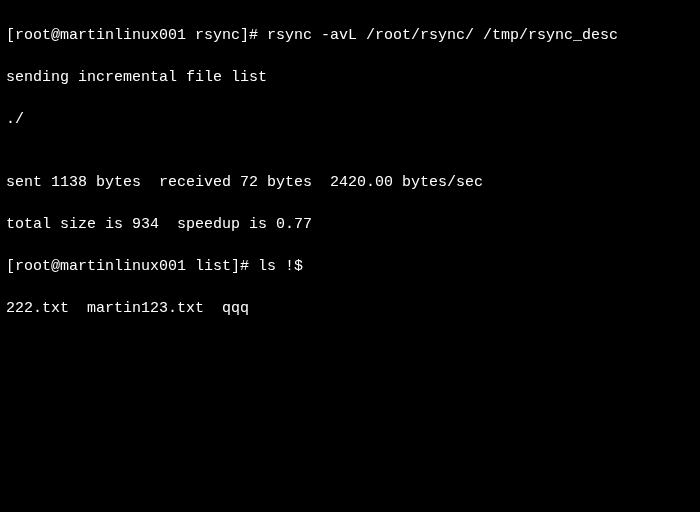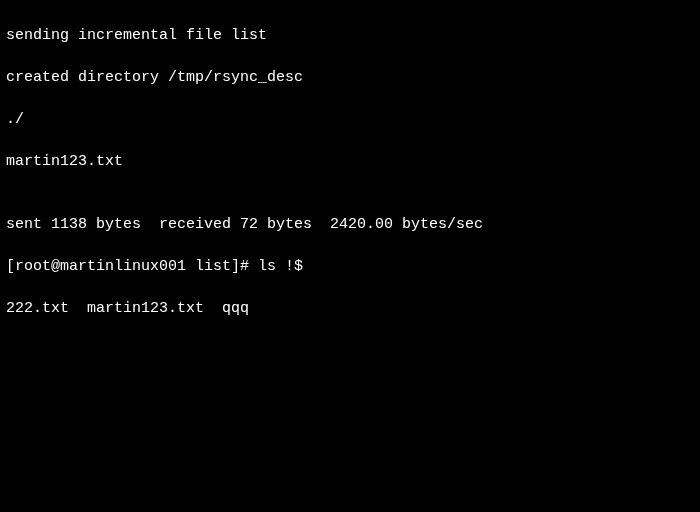"[root@martinlinux001 rsync]# rsync -avL" div { html: none -> <div>[root@martinlinux001 rsync]# rsync -avL /root/rsync/ /tmp/rsync_desc</div> }
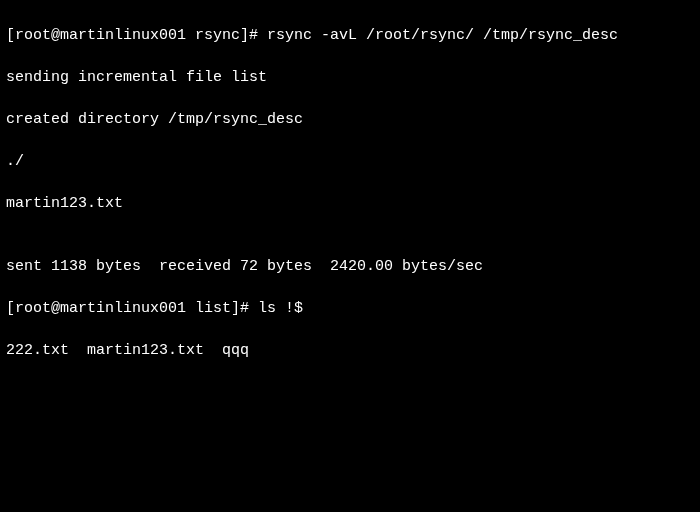"created directory /tmp/rsync_desc" div { html: <div>created directory /tmp/rsync_desc</div> -> none }
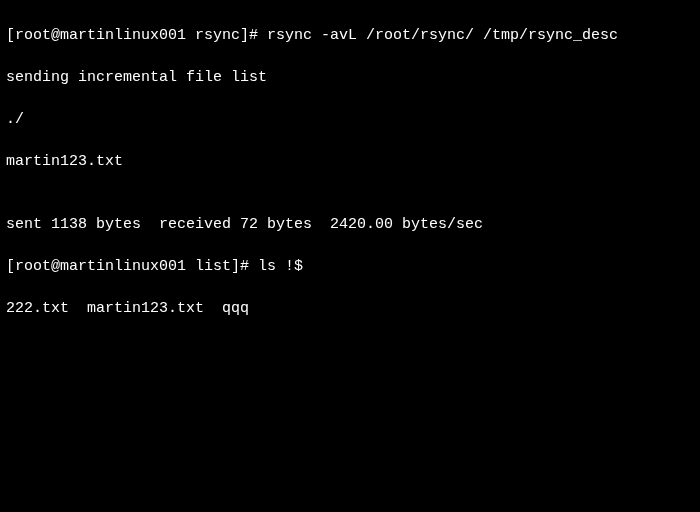"martin123.txt" div { html: <div>martin123.txt</div> -> none }
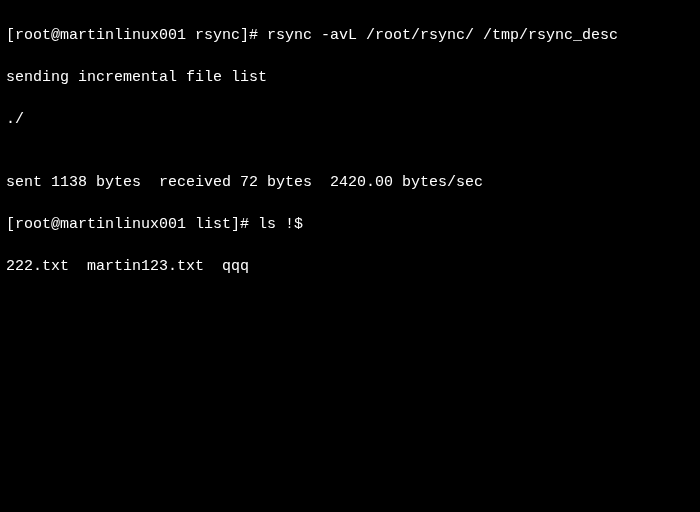"total size is 934 speedup" div { html: none -> <div>total size is 934 speedup is 0.77</div> }
